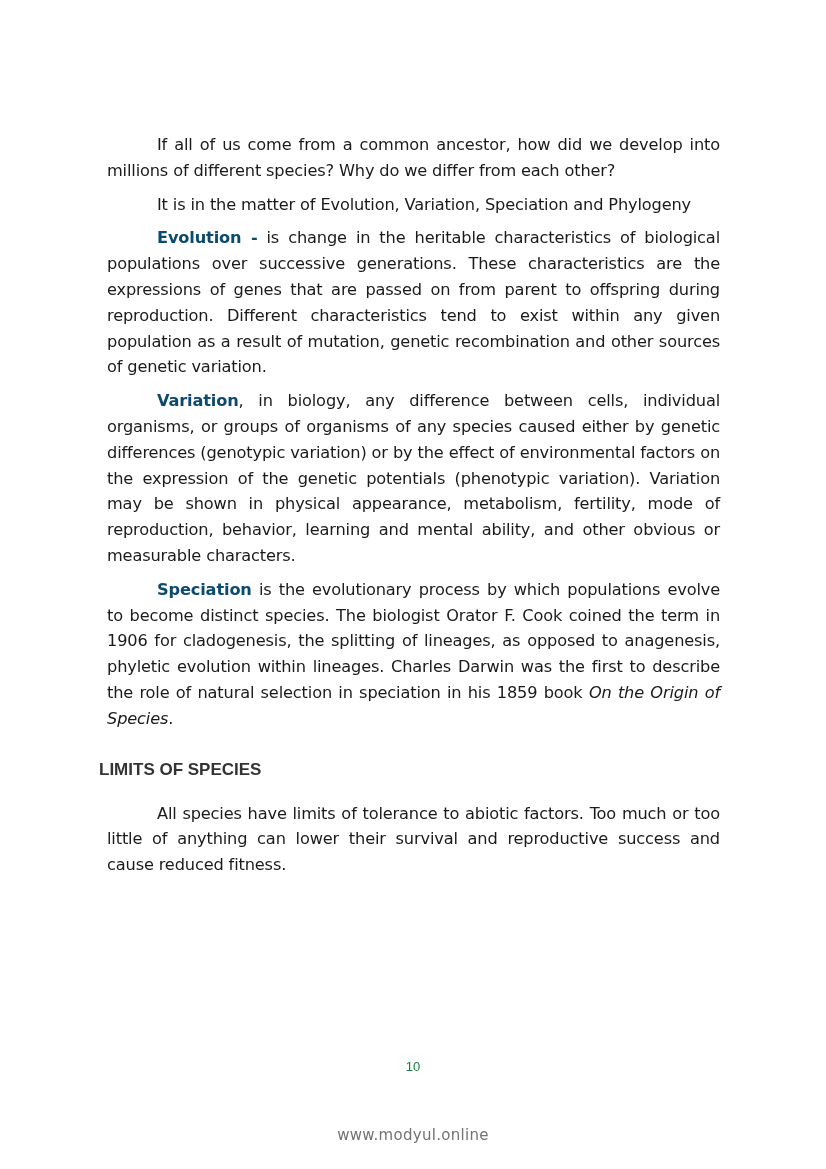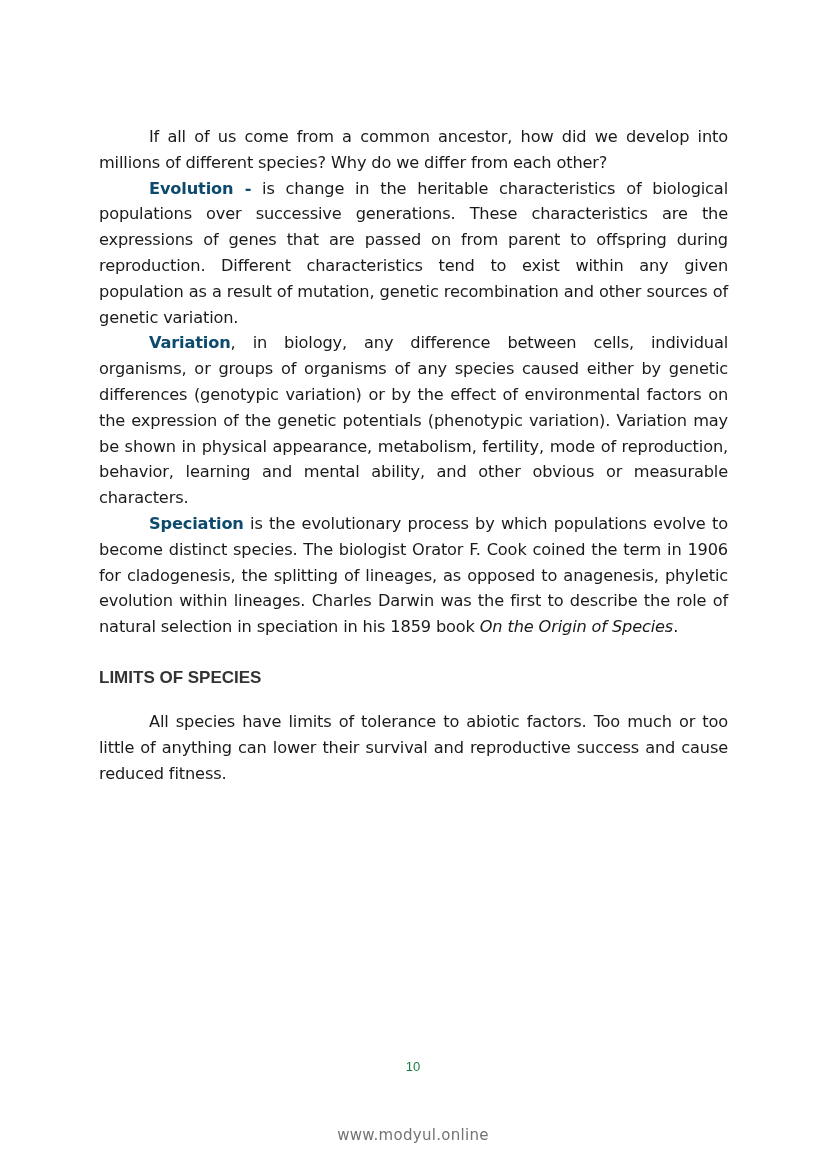"If all of us come" .para { margin: 0 -> 8px }
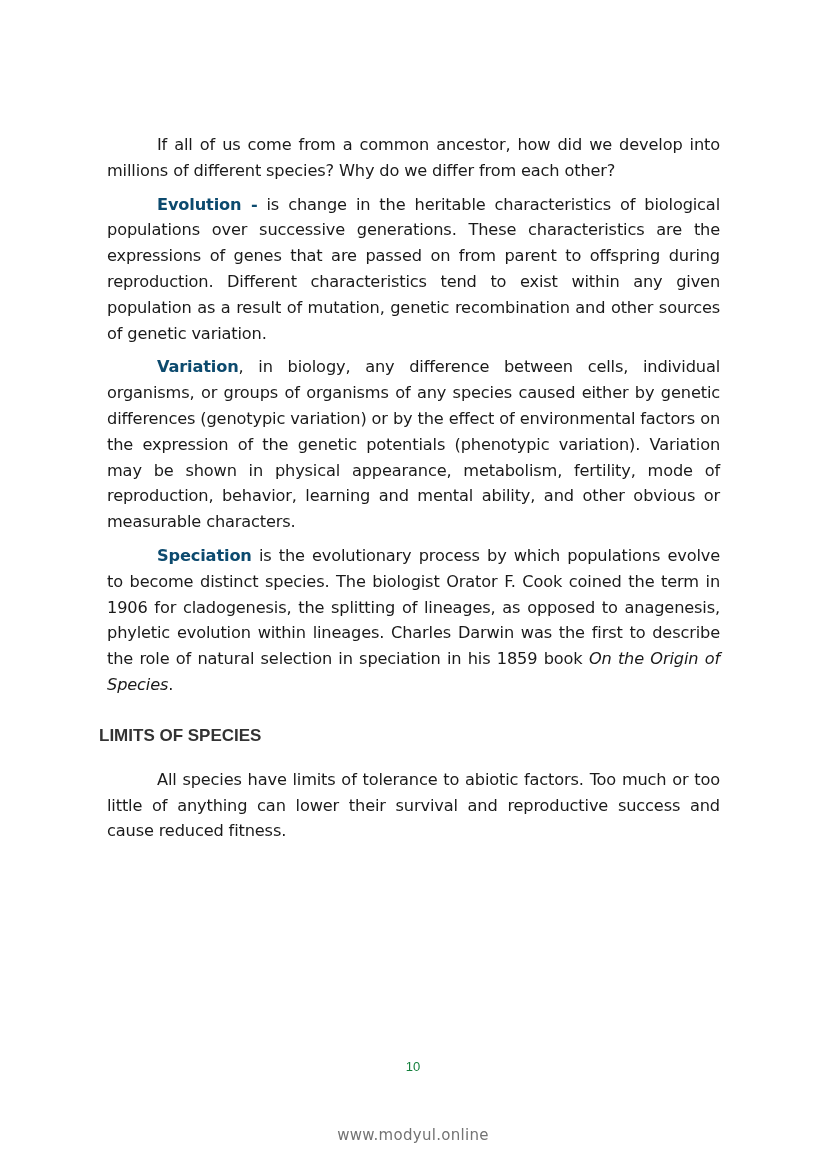"It is in the matter" p.para { html: none -> <p>It is in the matter of Evolution, Variation, Speciation and Phylogeny</p> }
